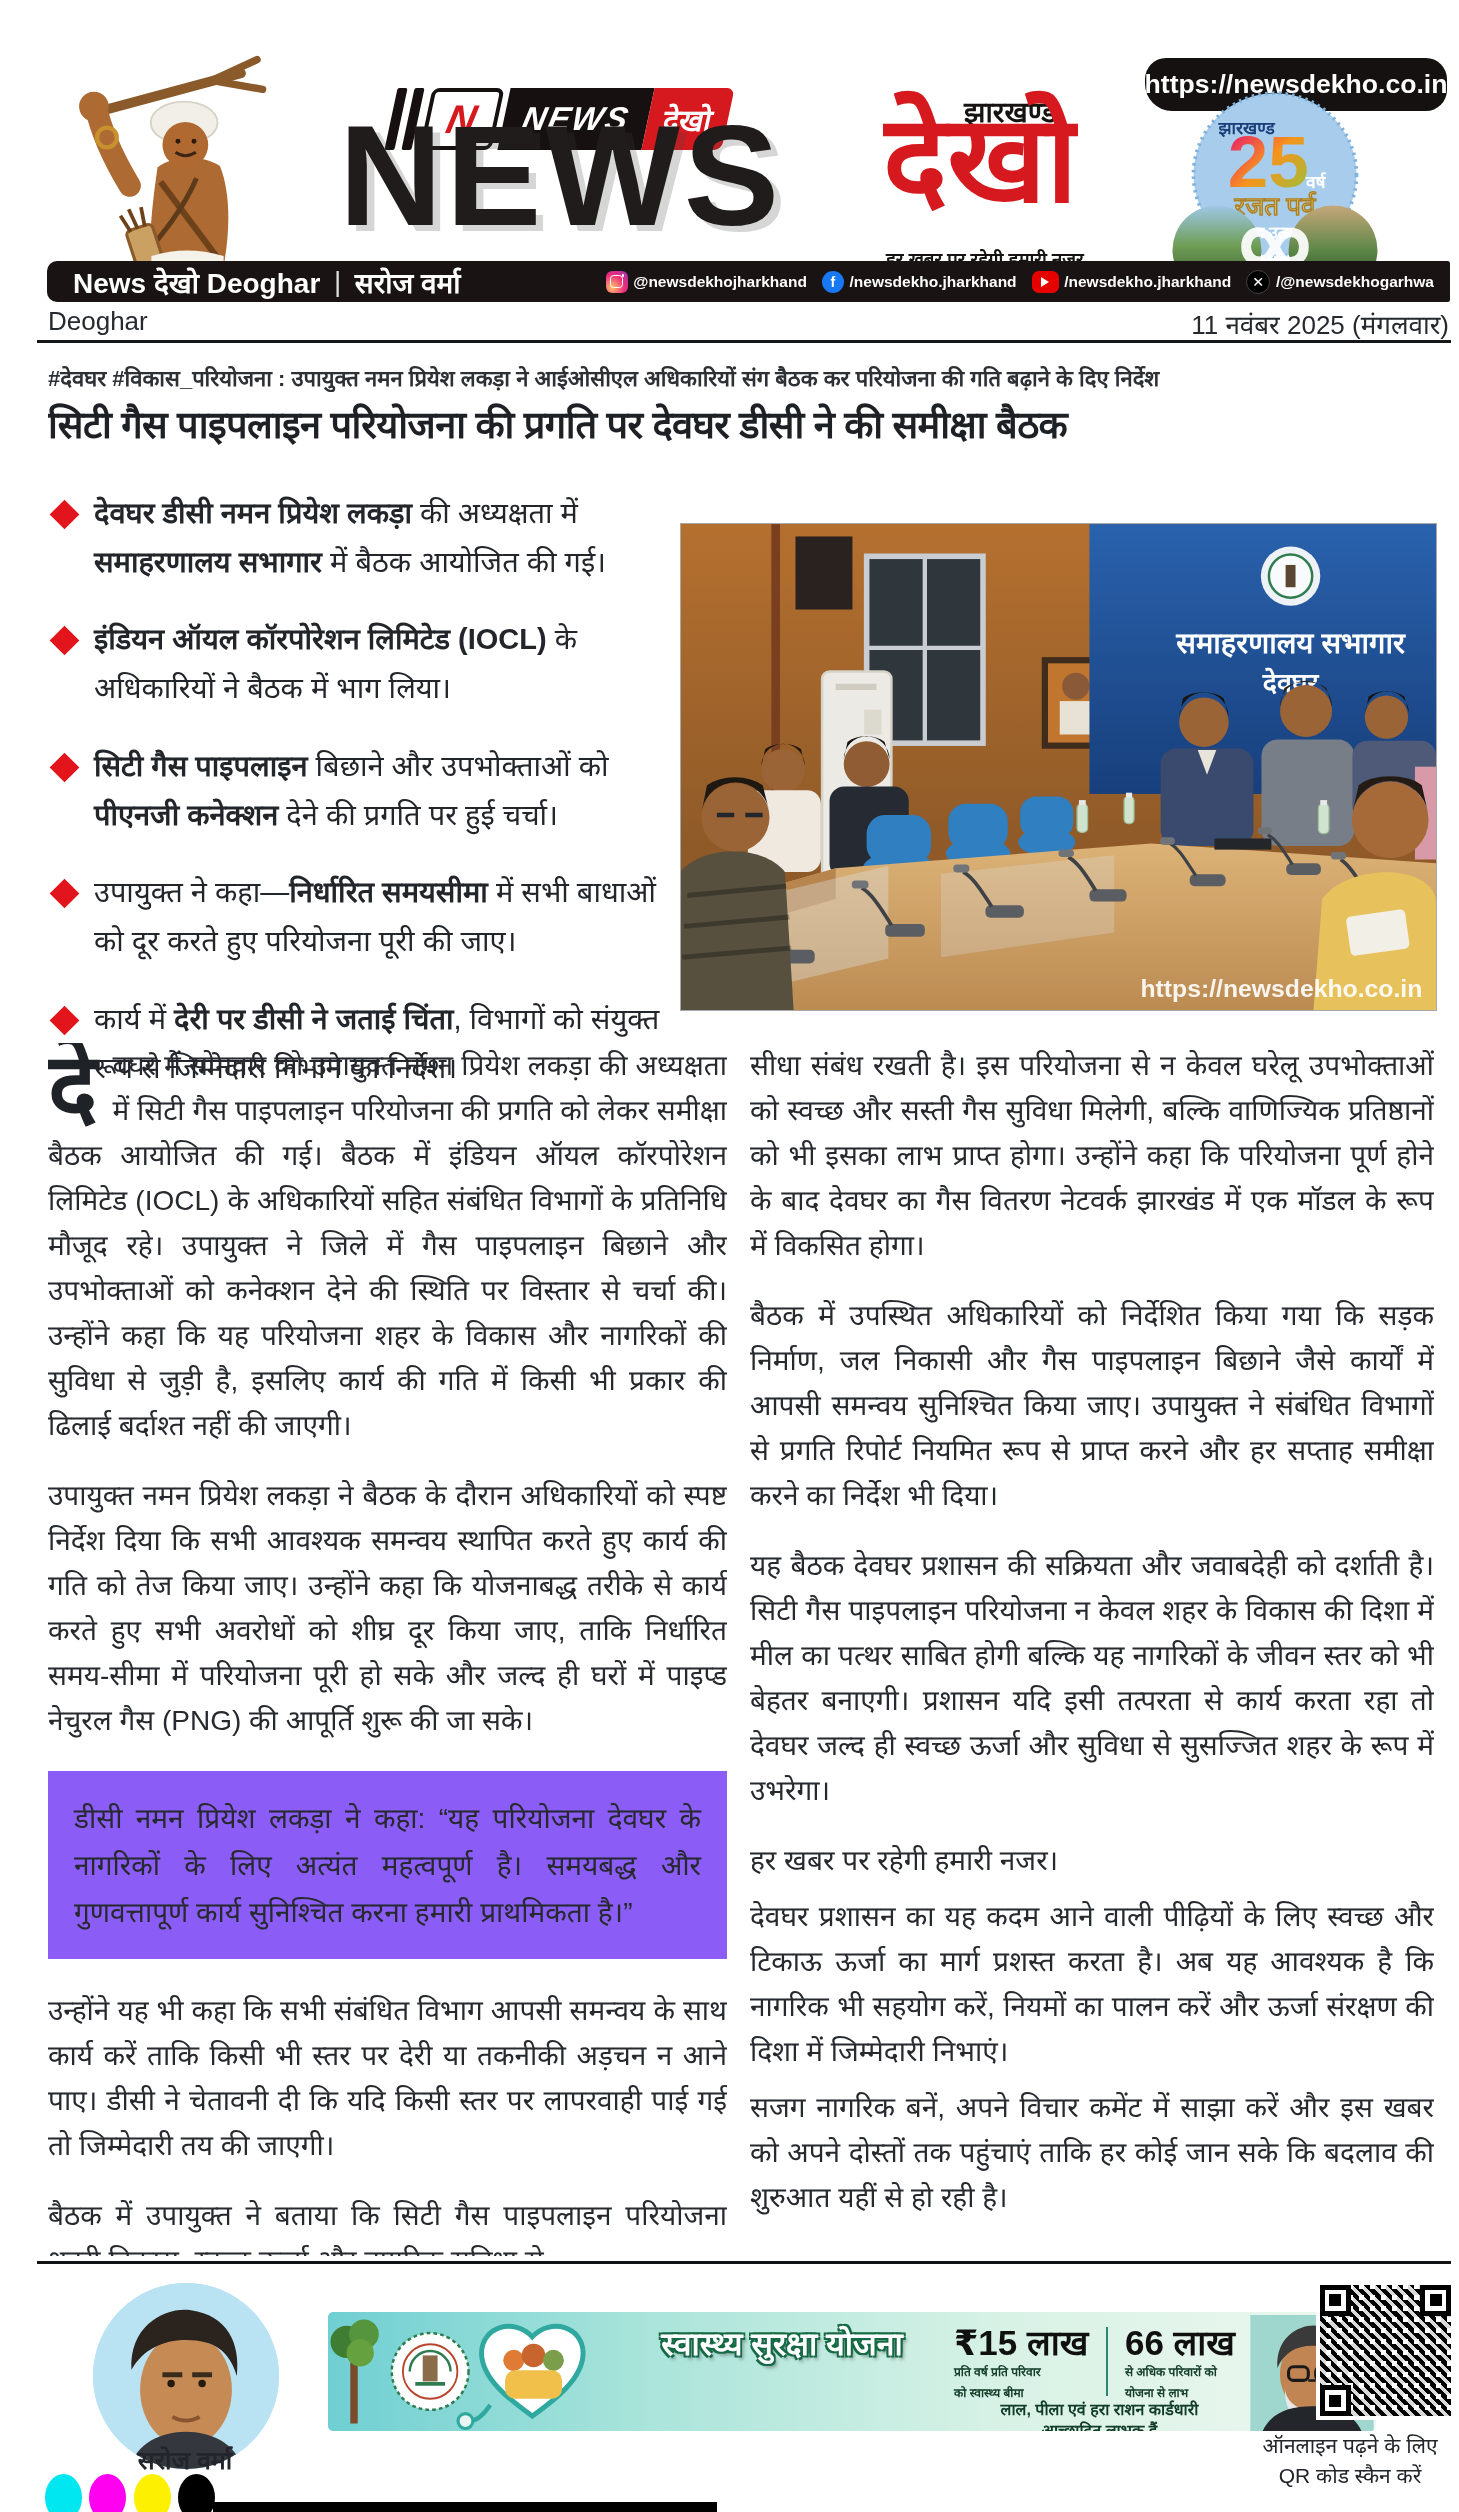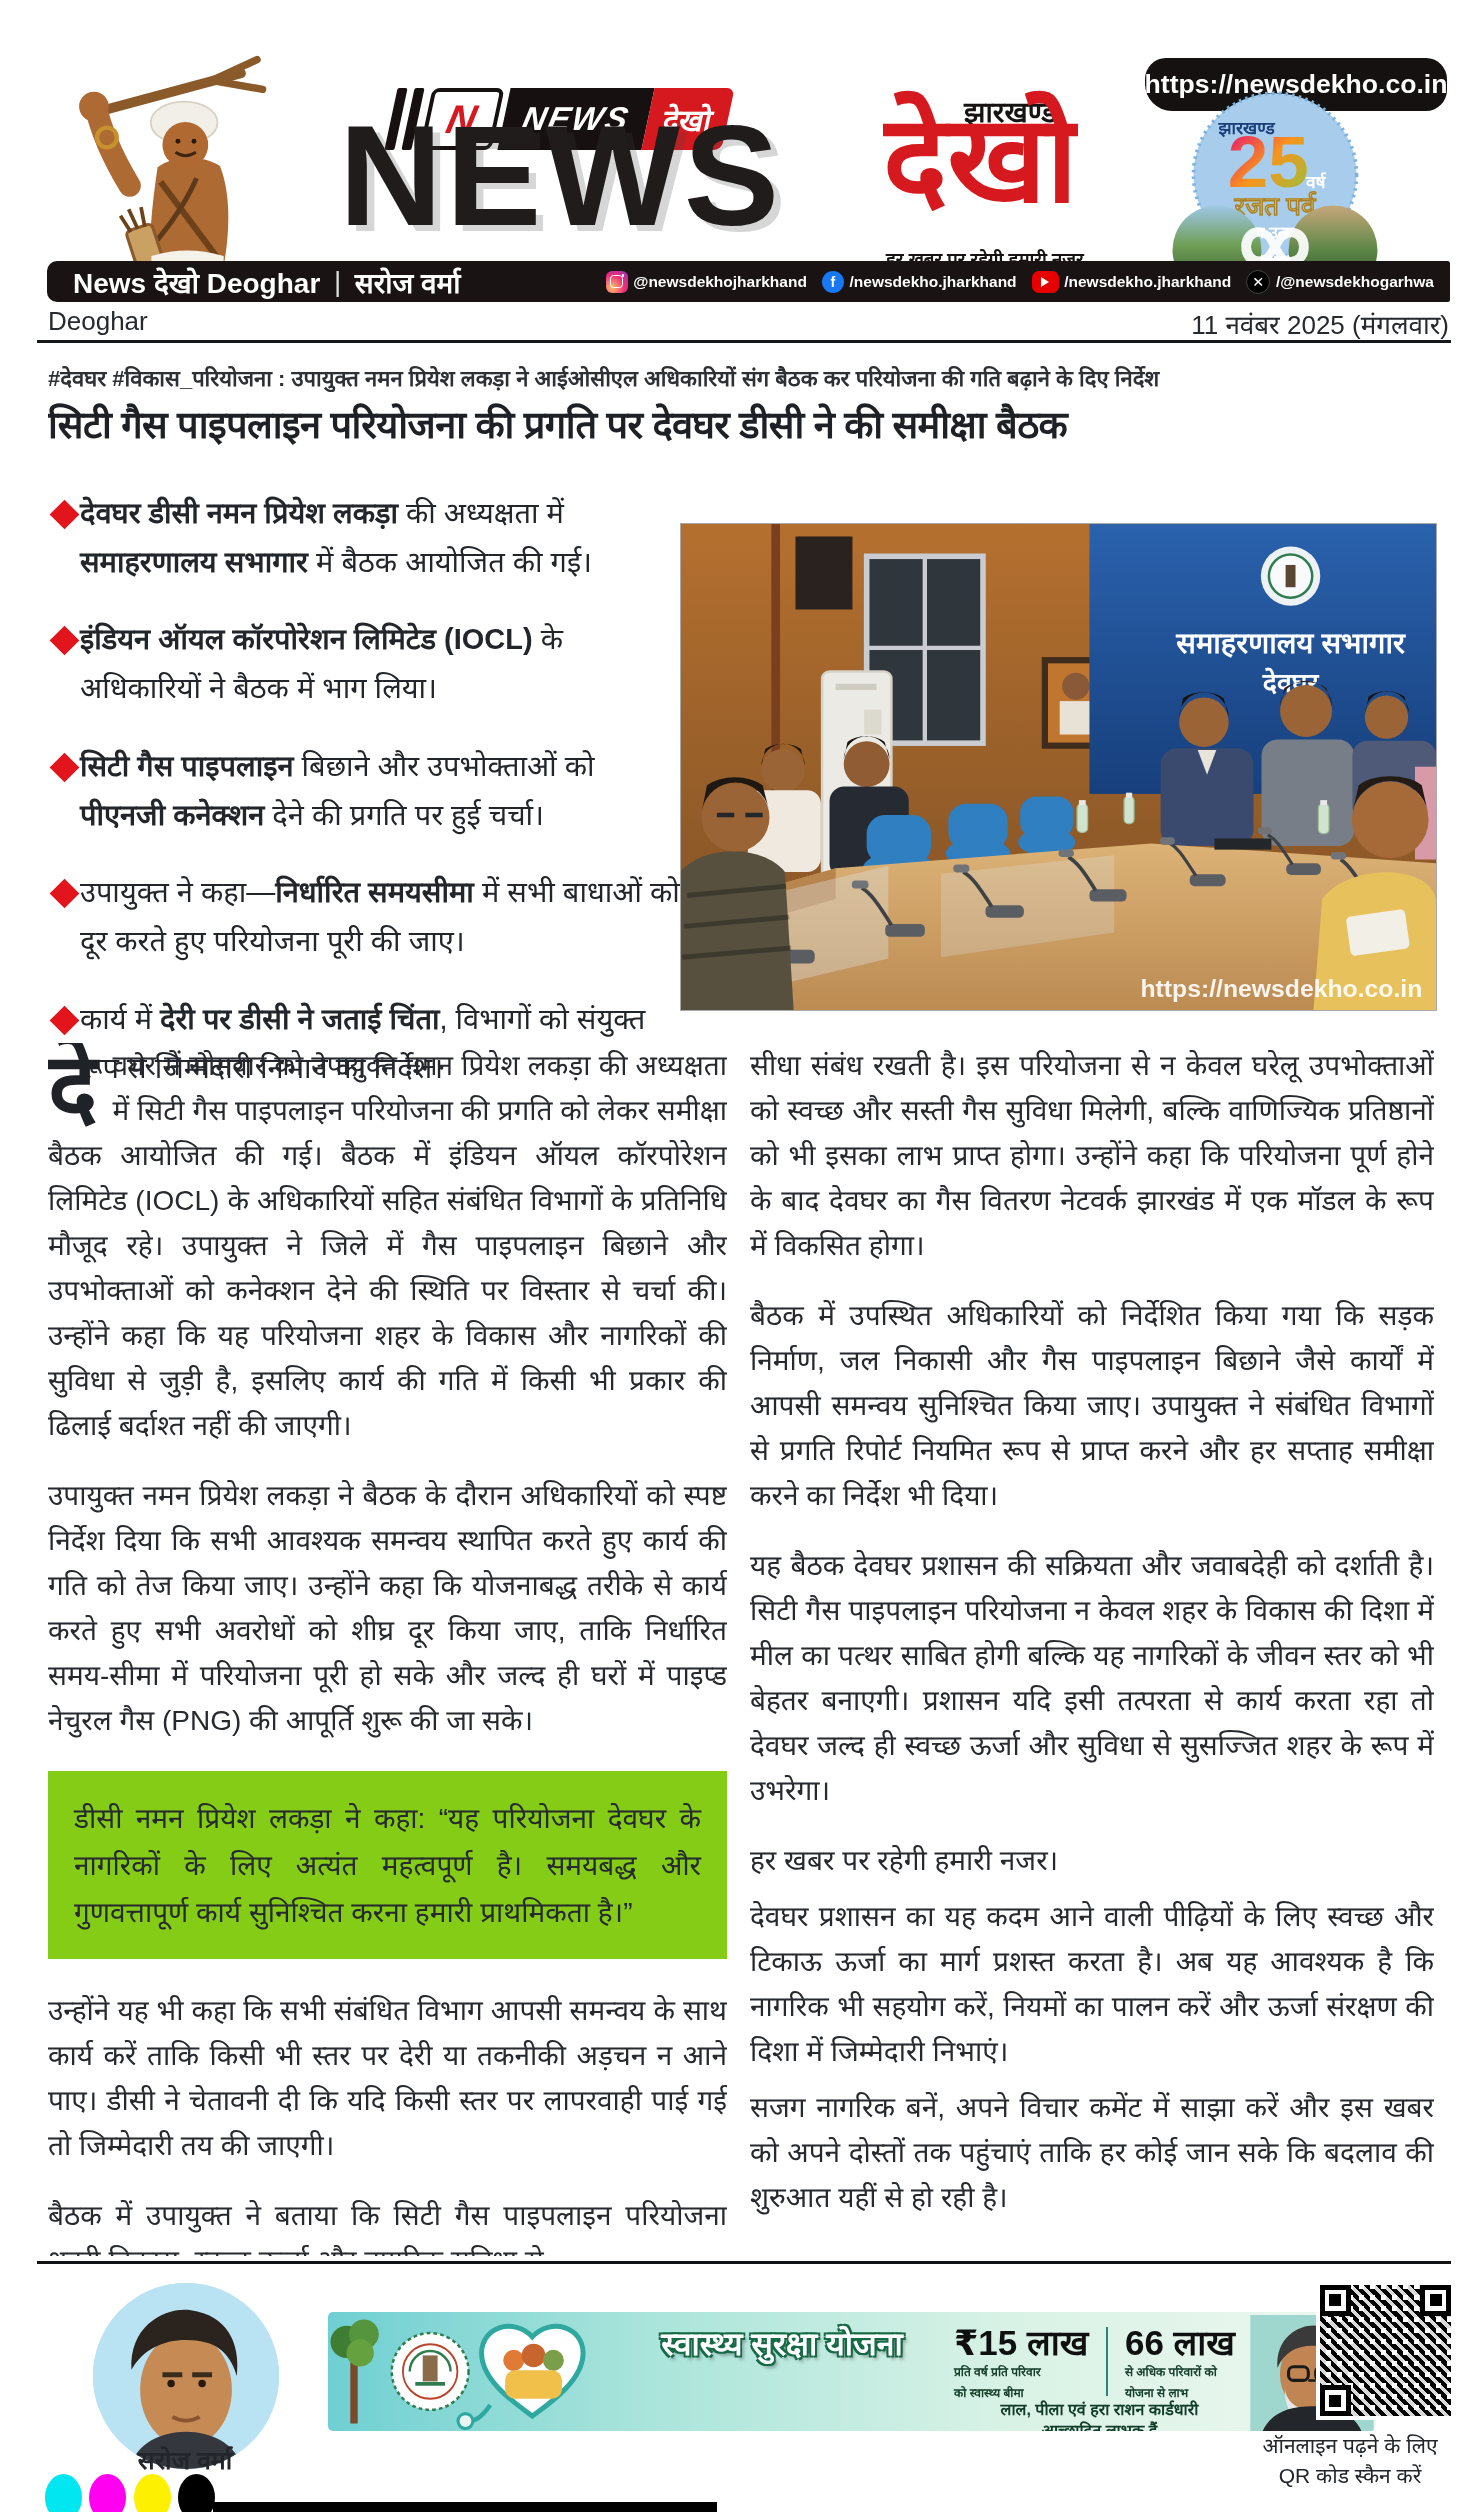"देवघर डीसी नमन प्रियेश लकड़ा" .bullets li { gap: 5px -> 19px }
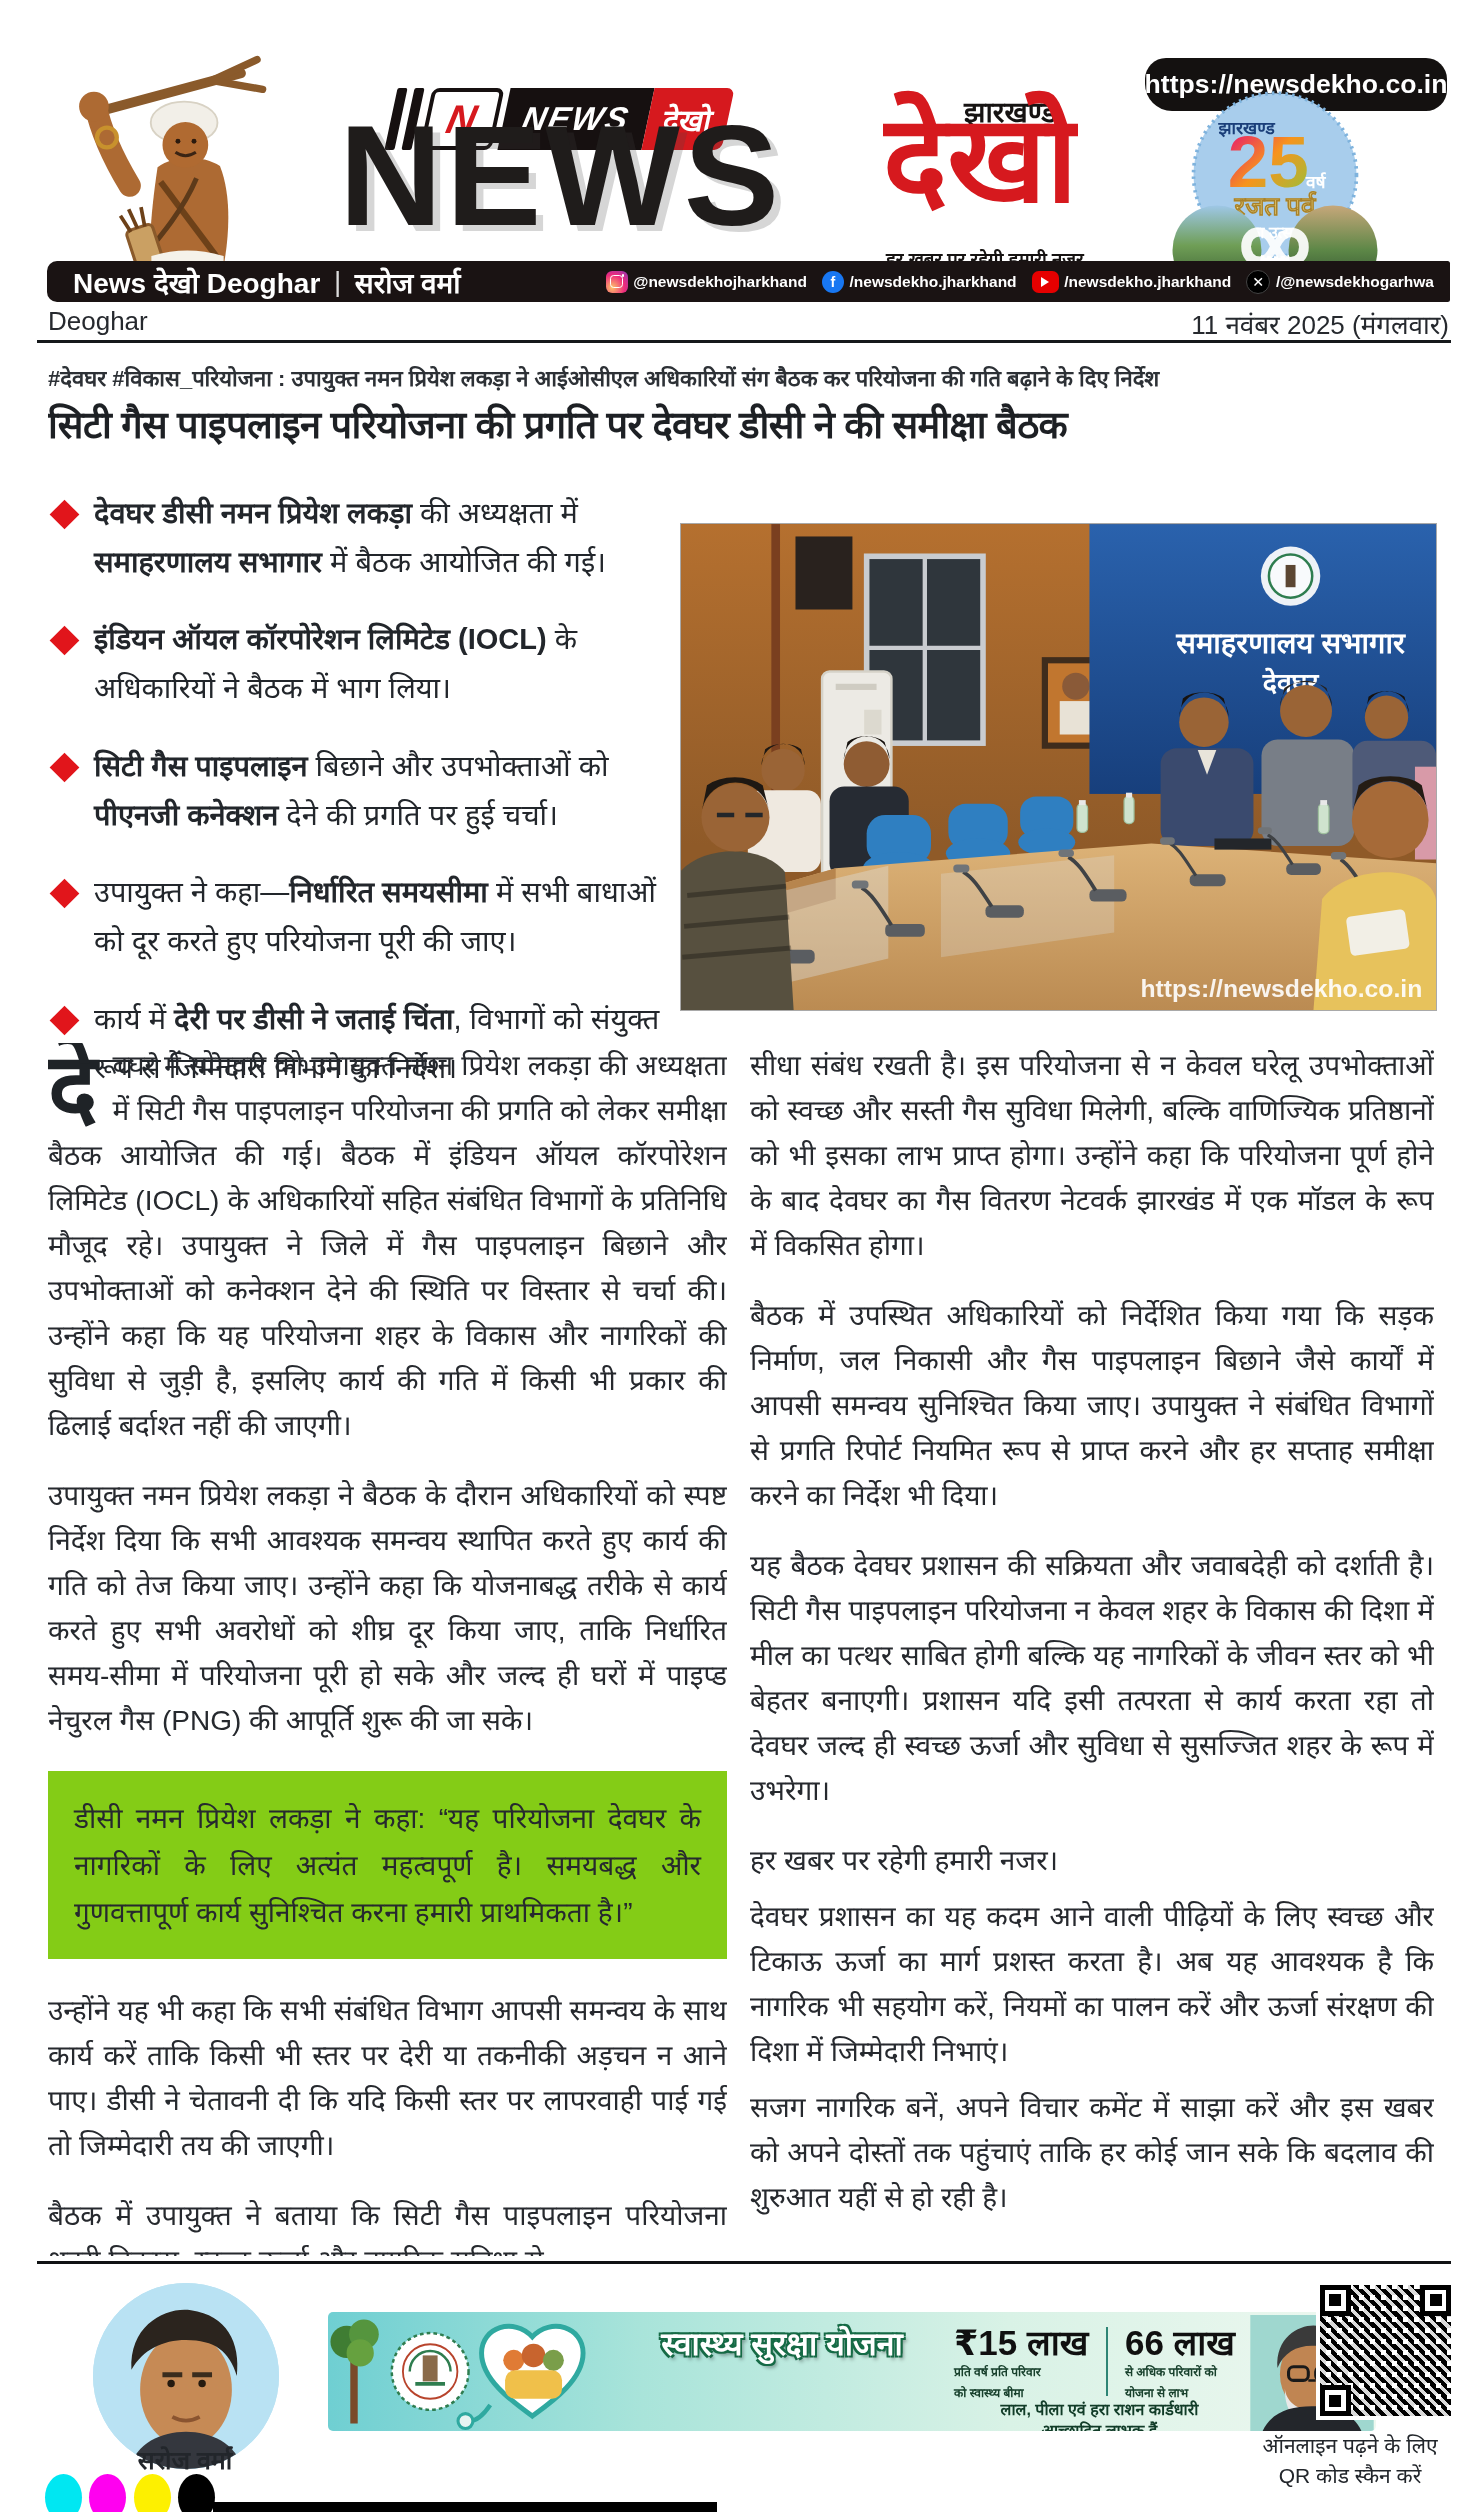"डीसी नमन प्रियेश लकड़ा ने" blockquote { background: #84cc16 -> #8b5cf6 }
